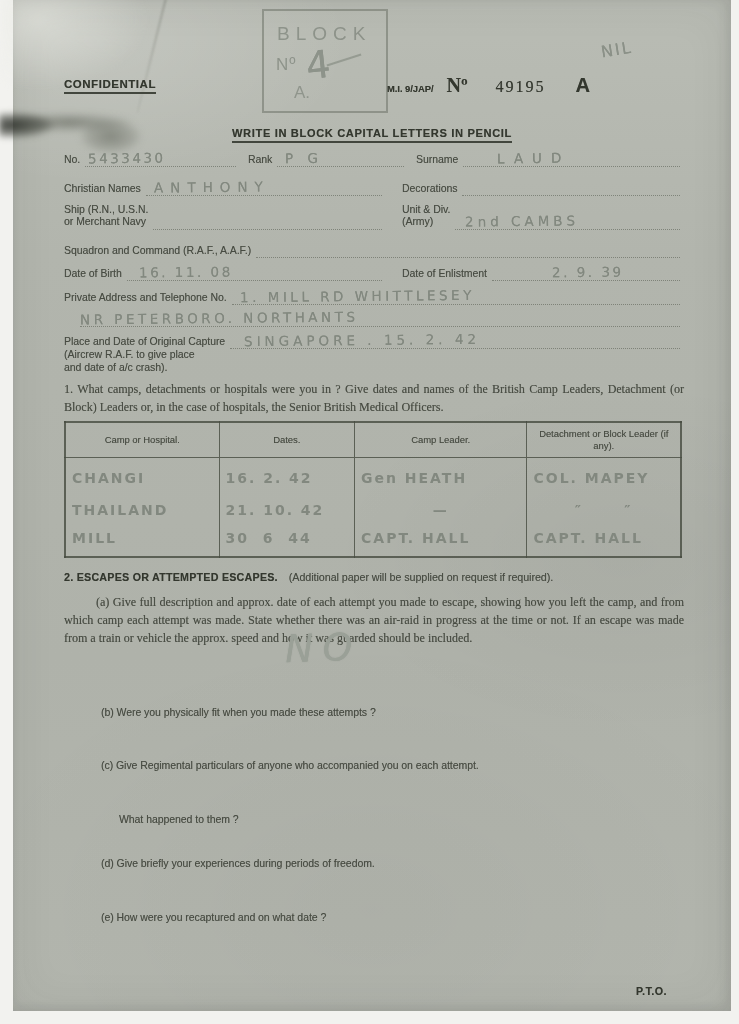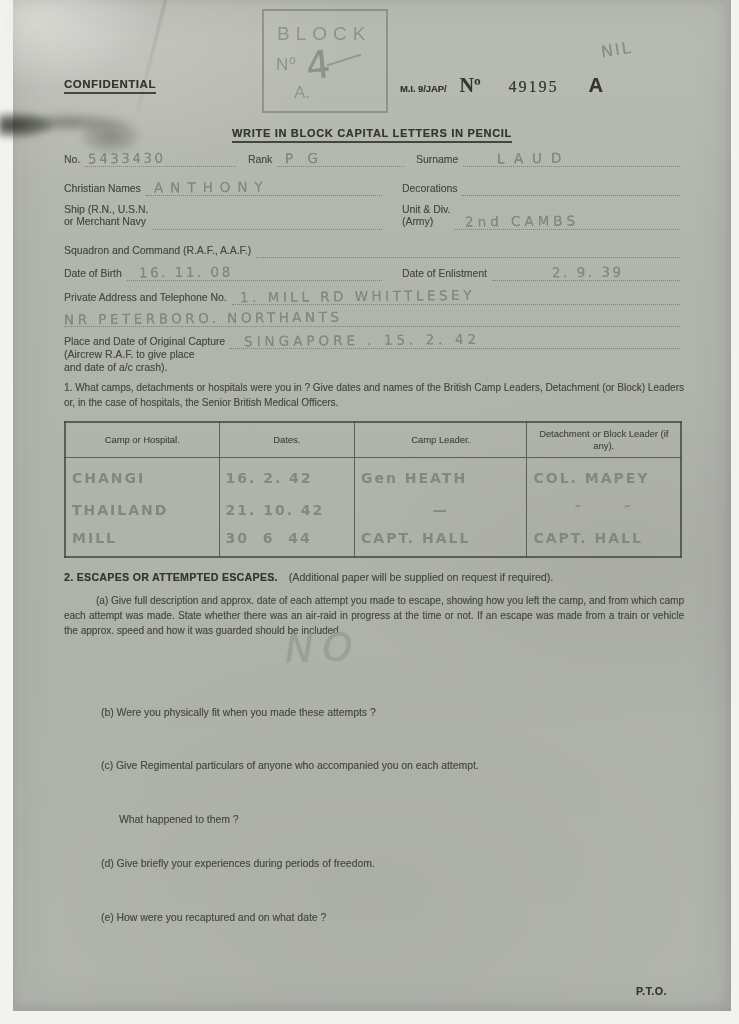"M.I. 9/JAP/" #ref-line { left: 387px -> 374px }
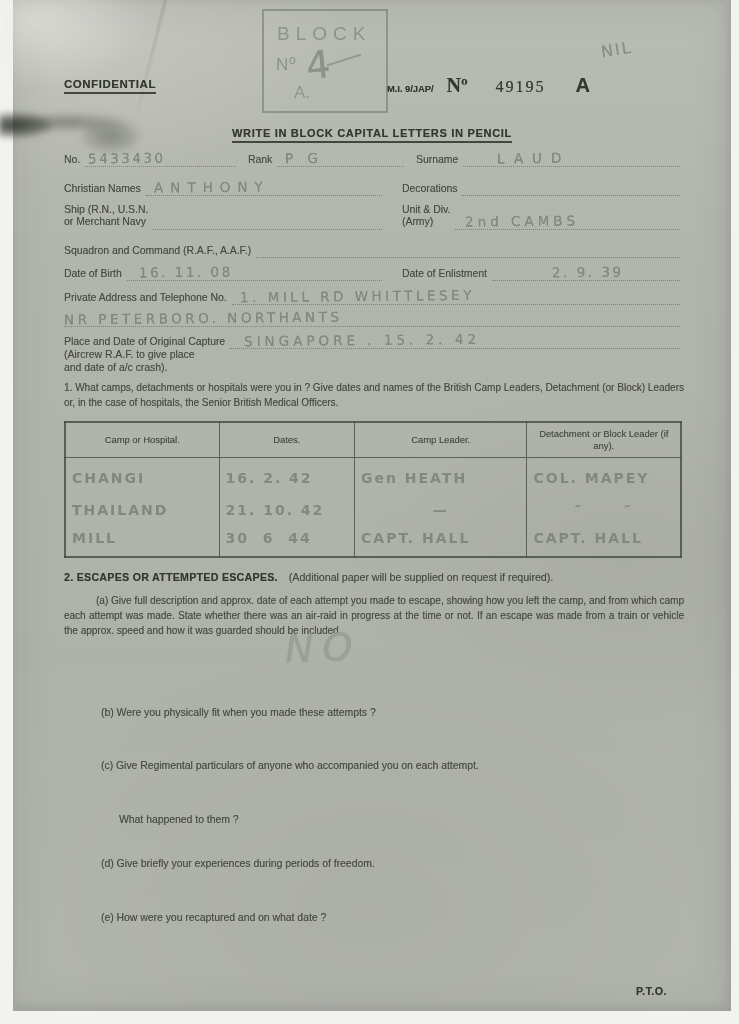"NR PETERBORO. NORTHANTS" span.dotline { margin-left: 0 -> 16px }
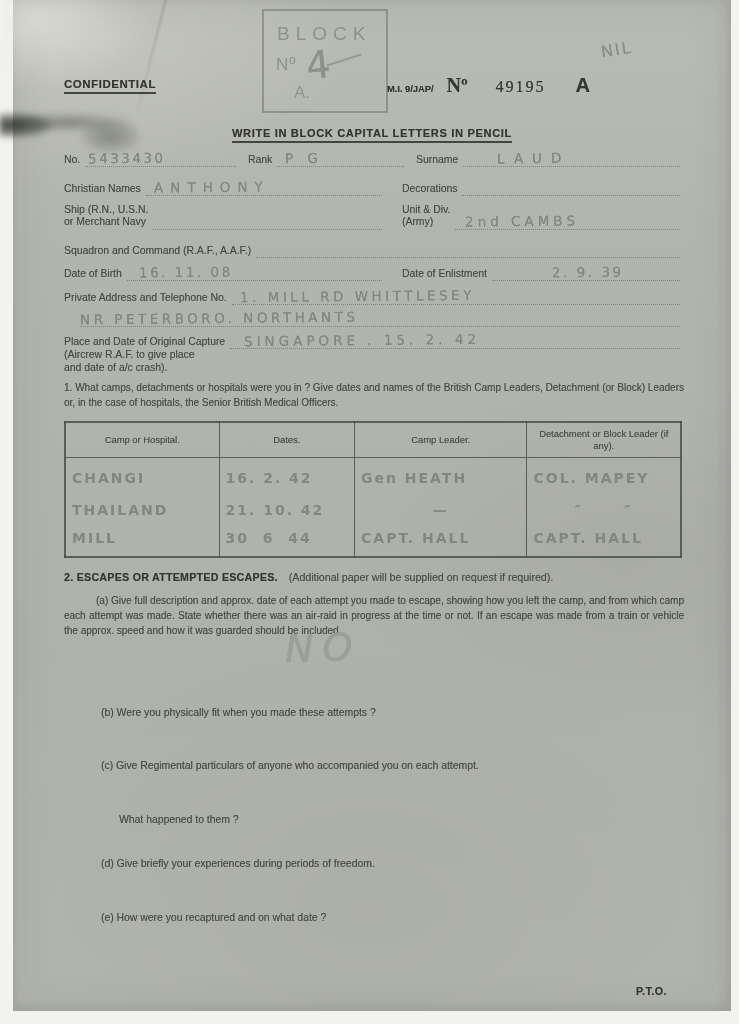"1. What camps, detachments or" .para { font-family: none -> Liberation Serif, serif; font-size: 10px -> 12px }
